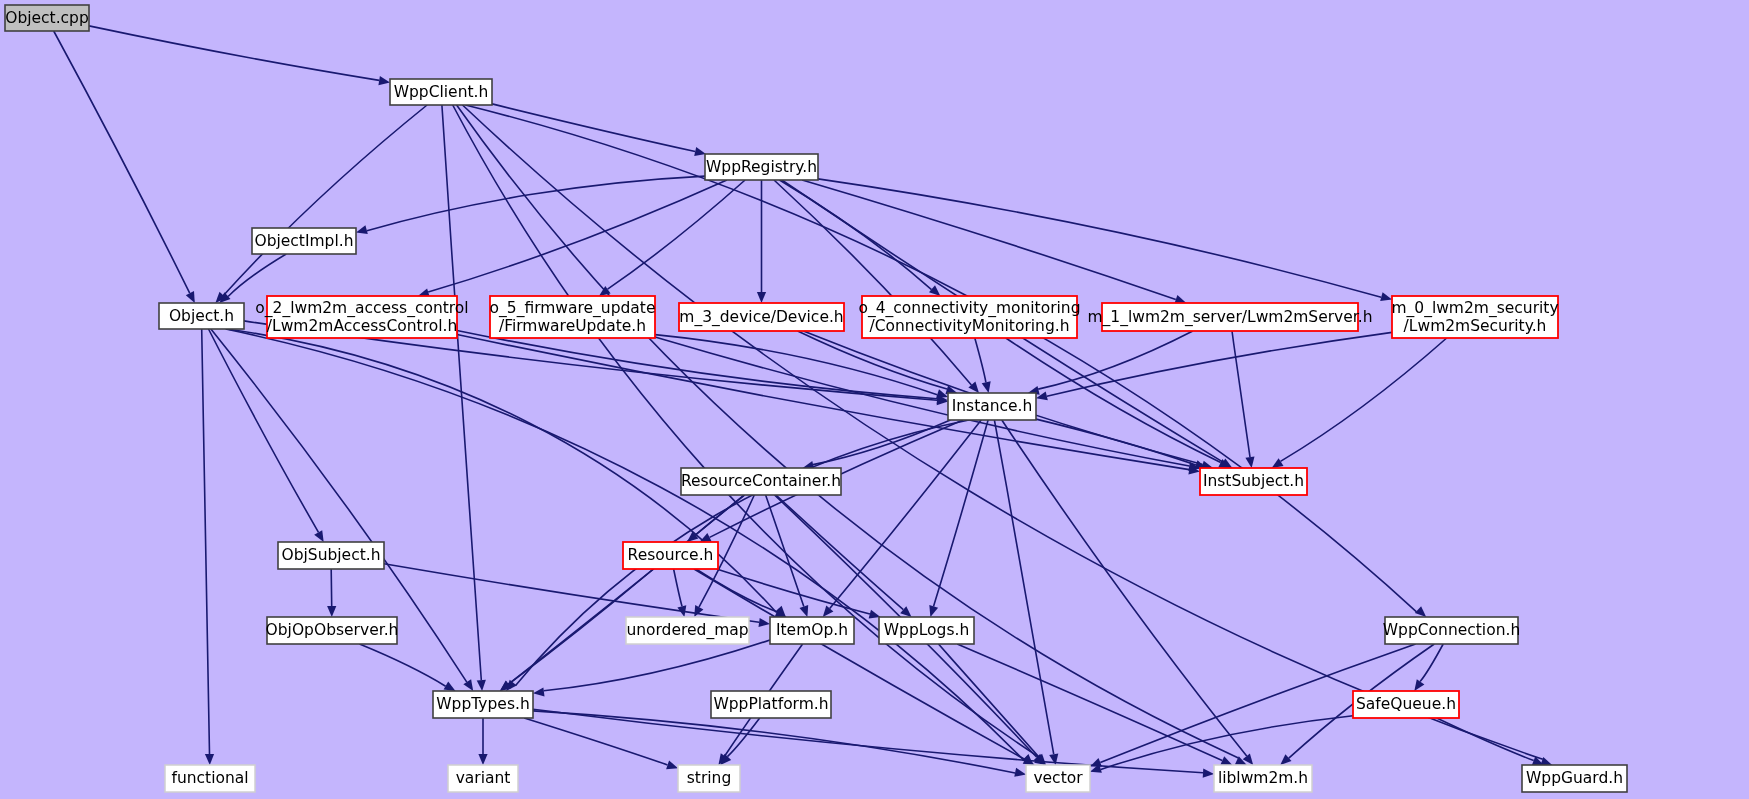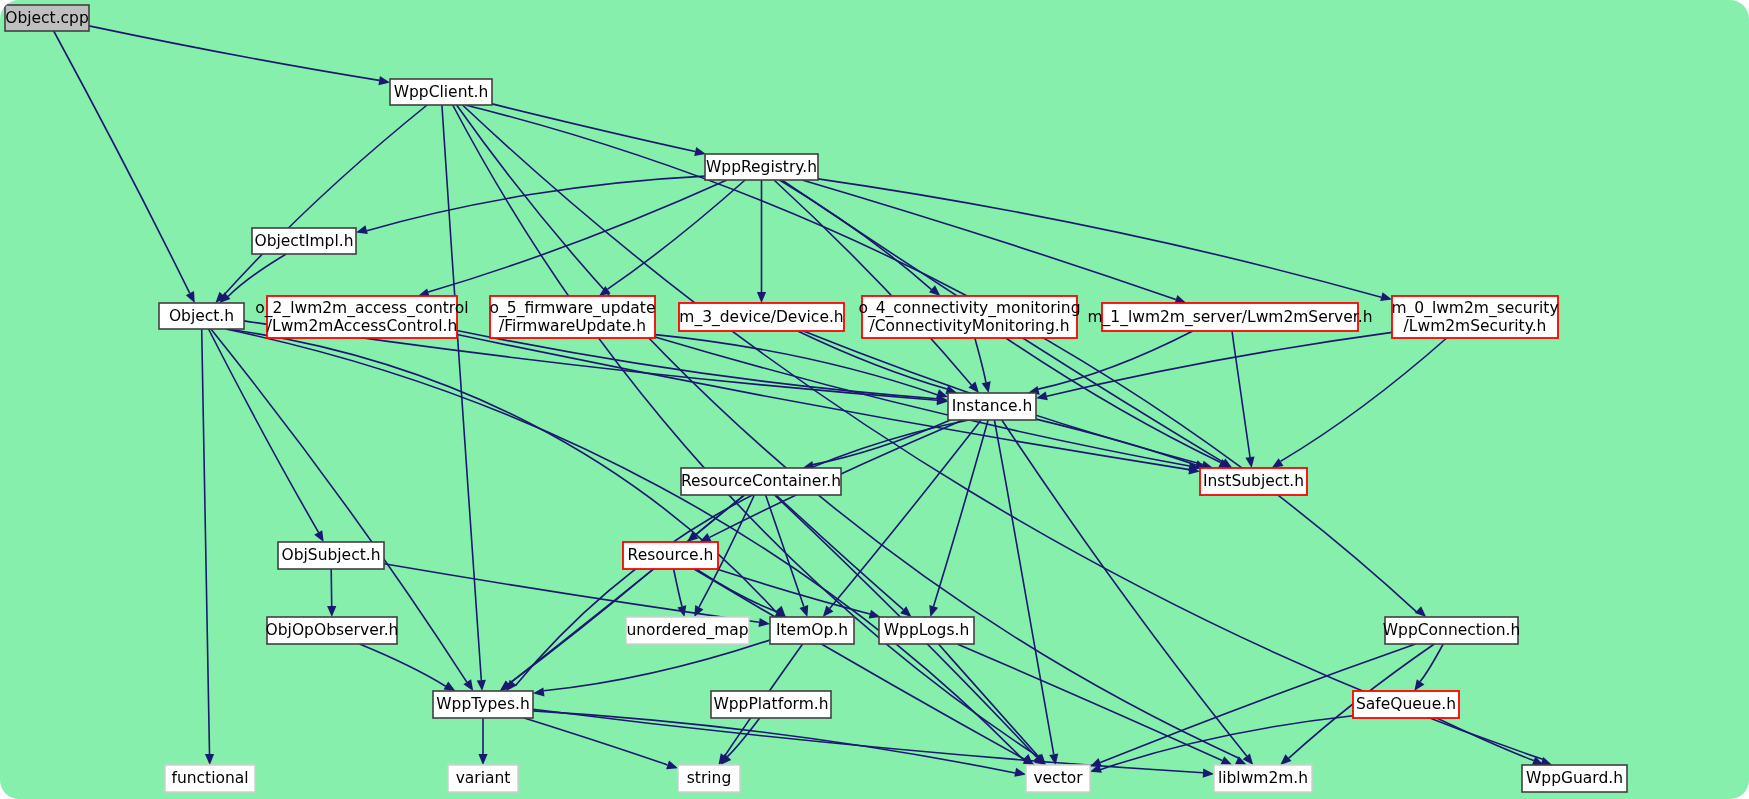"Object.cpp" #graph-root { background: #86efac -> #c4b5fd; border-radius: 19px -> none }
